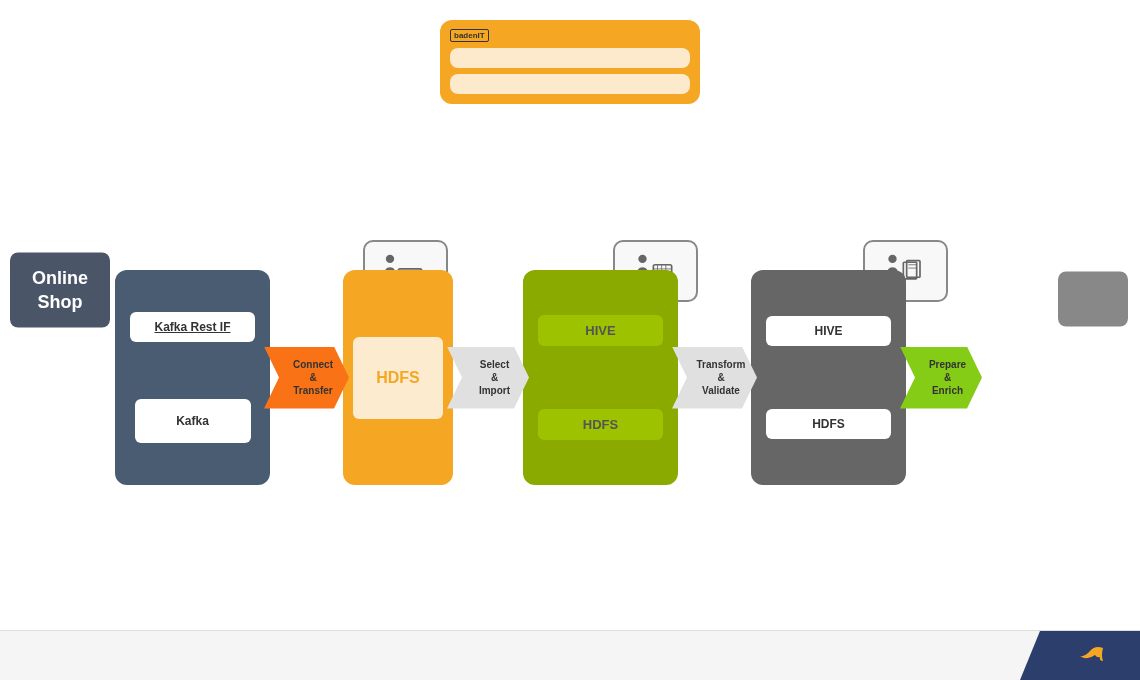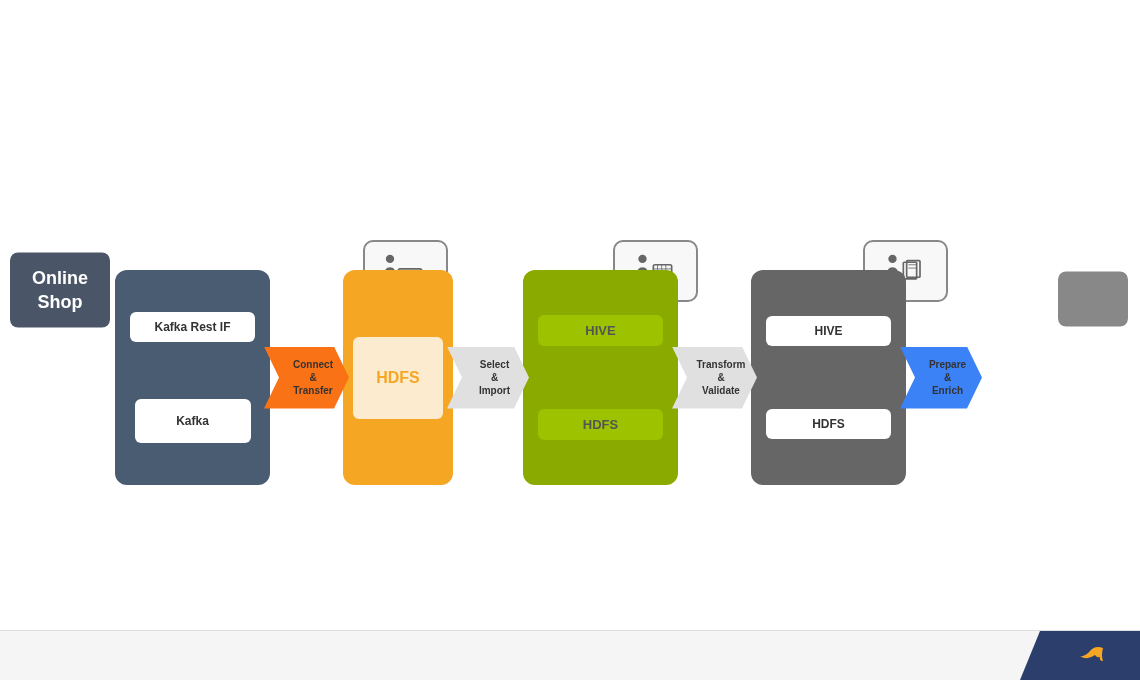"badenIT" div.data-lake-container { html: none -> <div> <div> <div> <span> <span>badenIT</span> </span> <span></span> </div> <div> <div></div> <div></div> </div> <div> <div></div> <div></div> </div> </div> </div> }
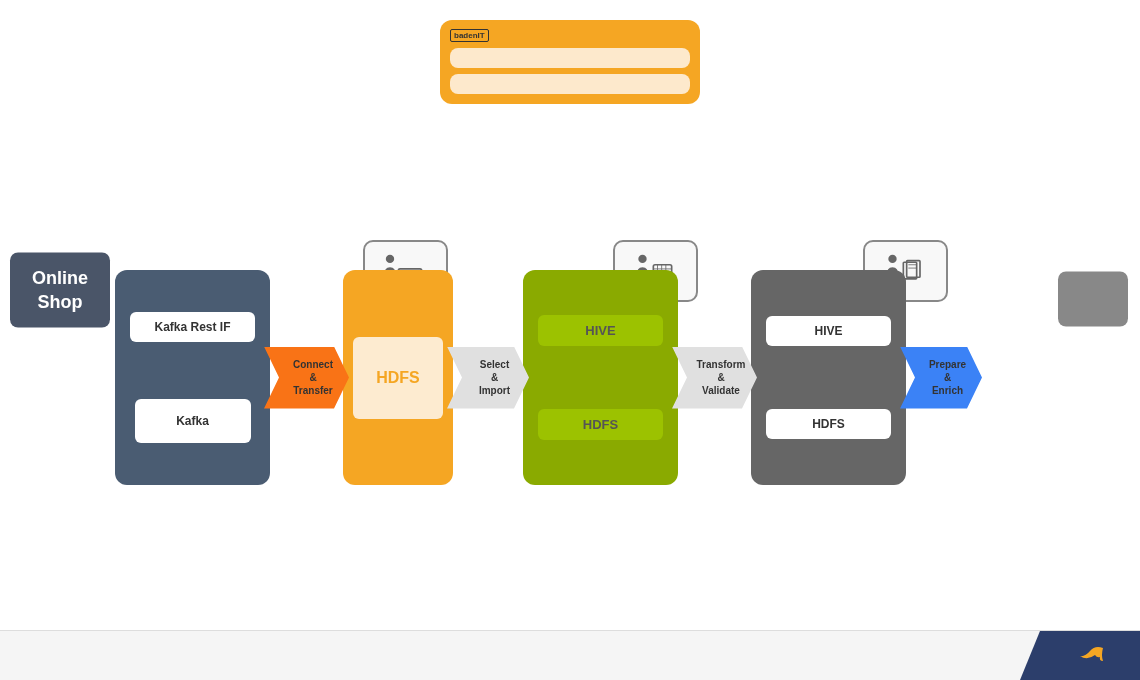"Kafka Rest IF" div { text-decoration: none -> underline }
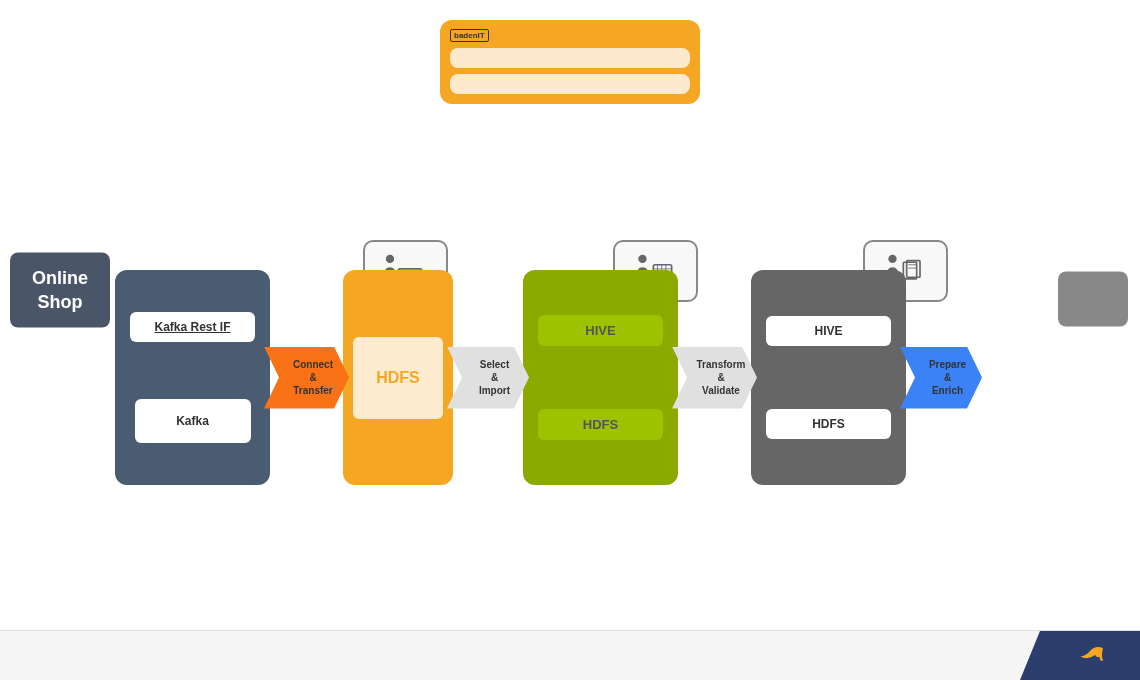"Prepare" div { background: #3b82f6 -> #84cc16 }
